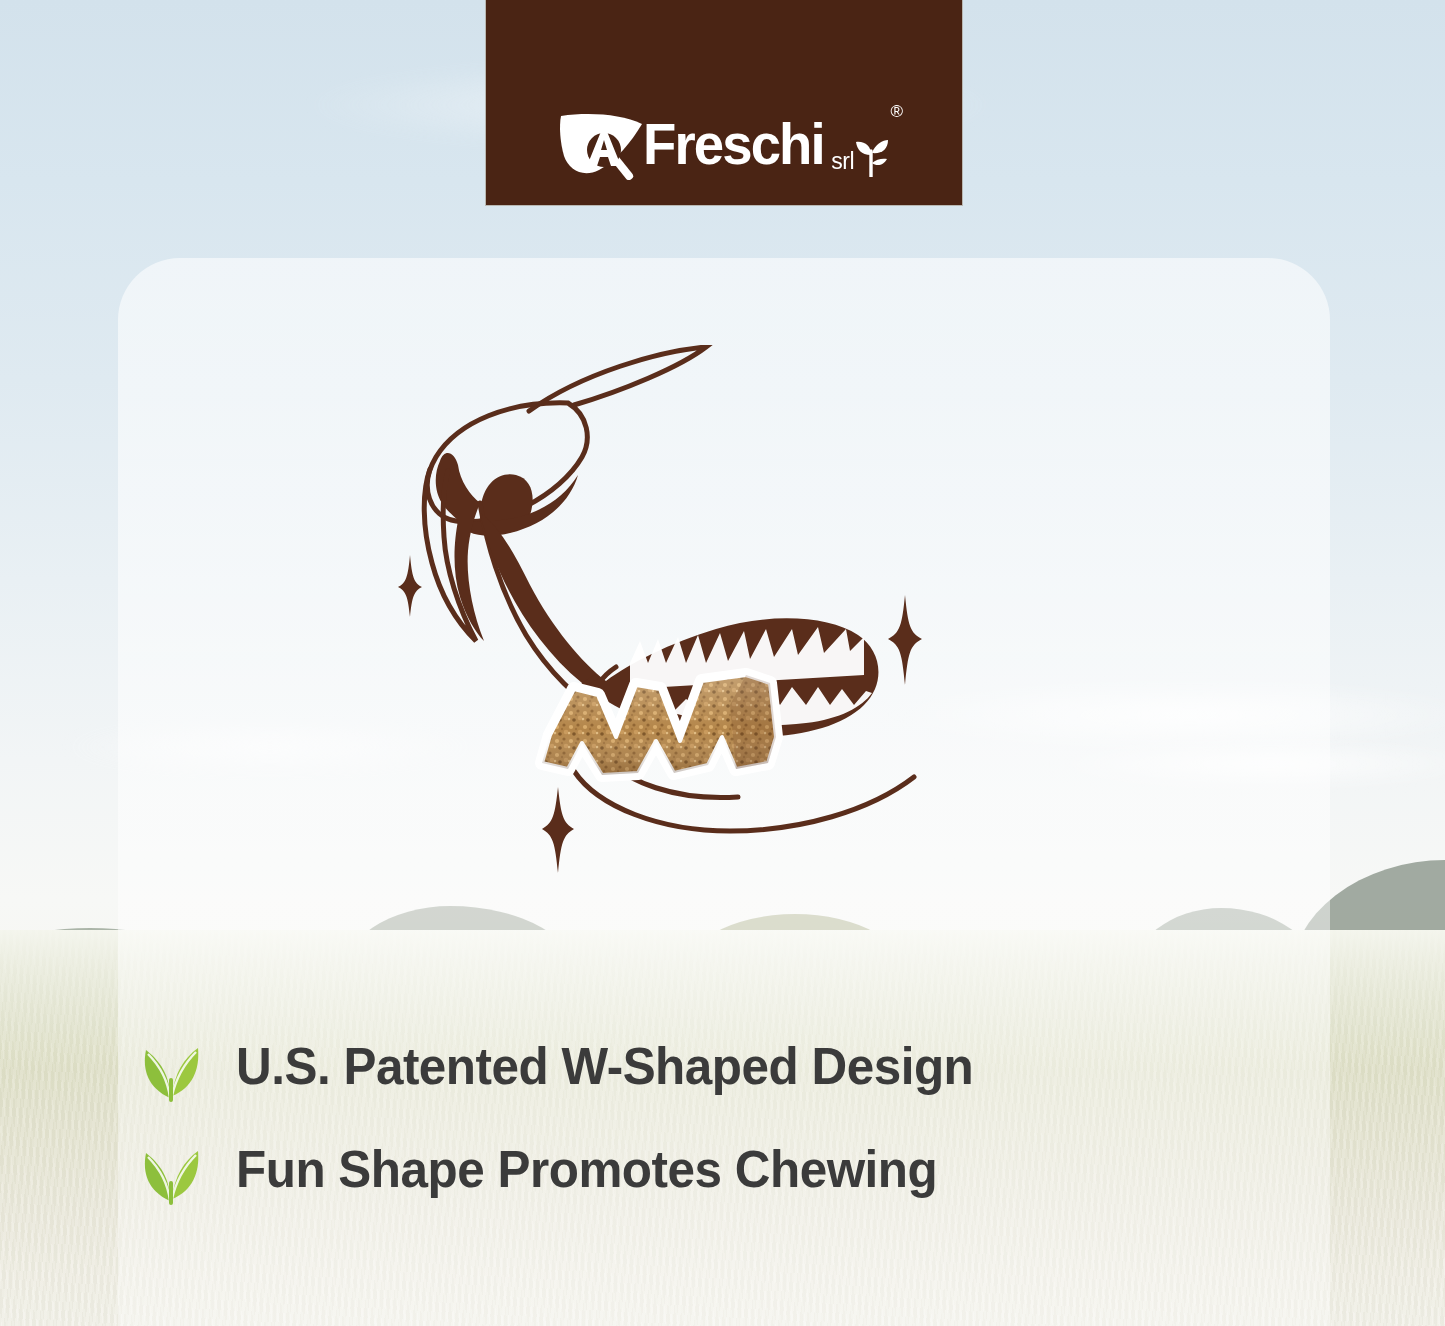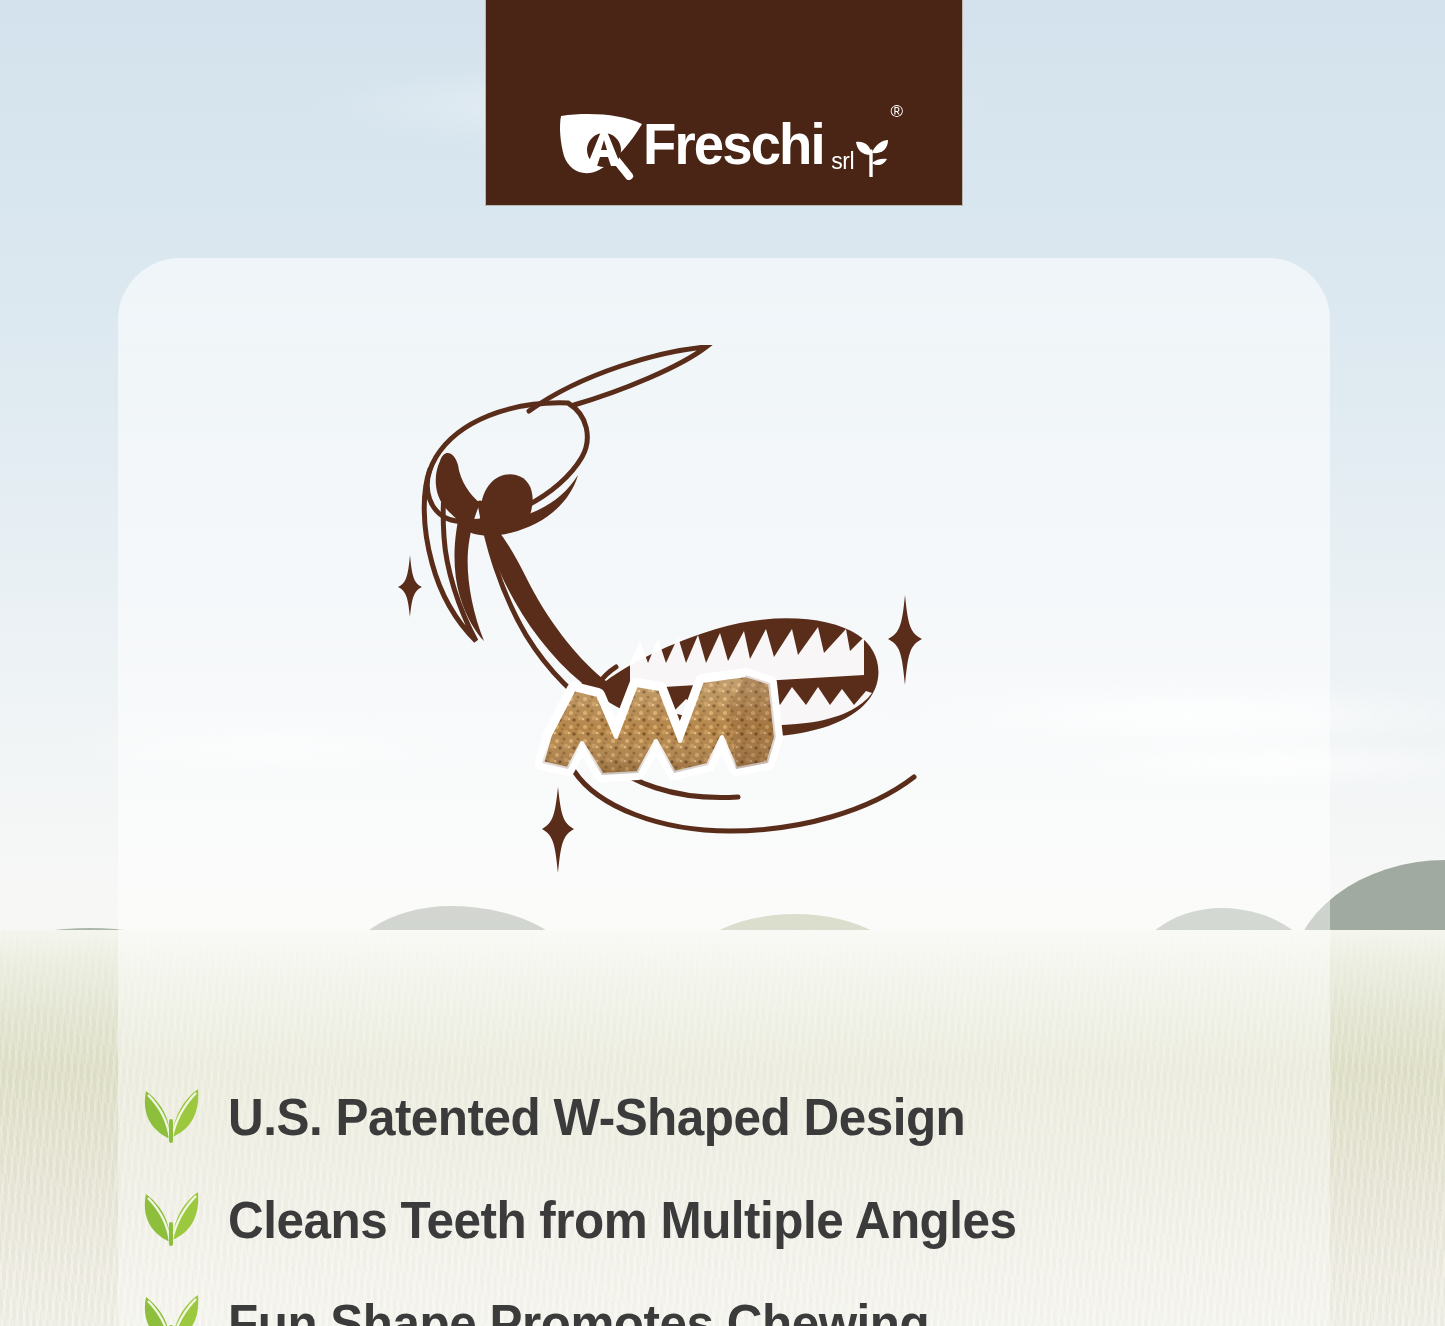"U.S. Patented W-Shaped Design" .bullet-row { align-items: flex-end -> flex-start; gap: none -> 8px }
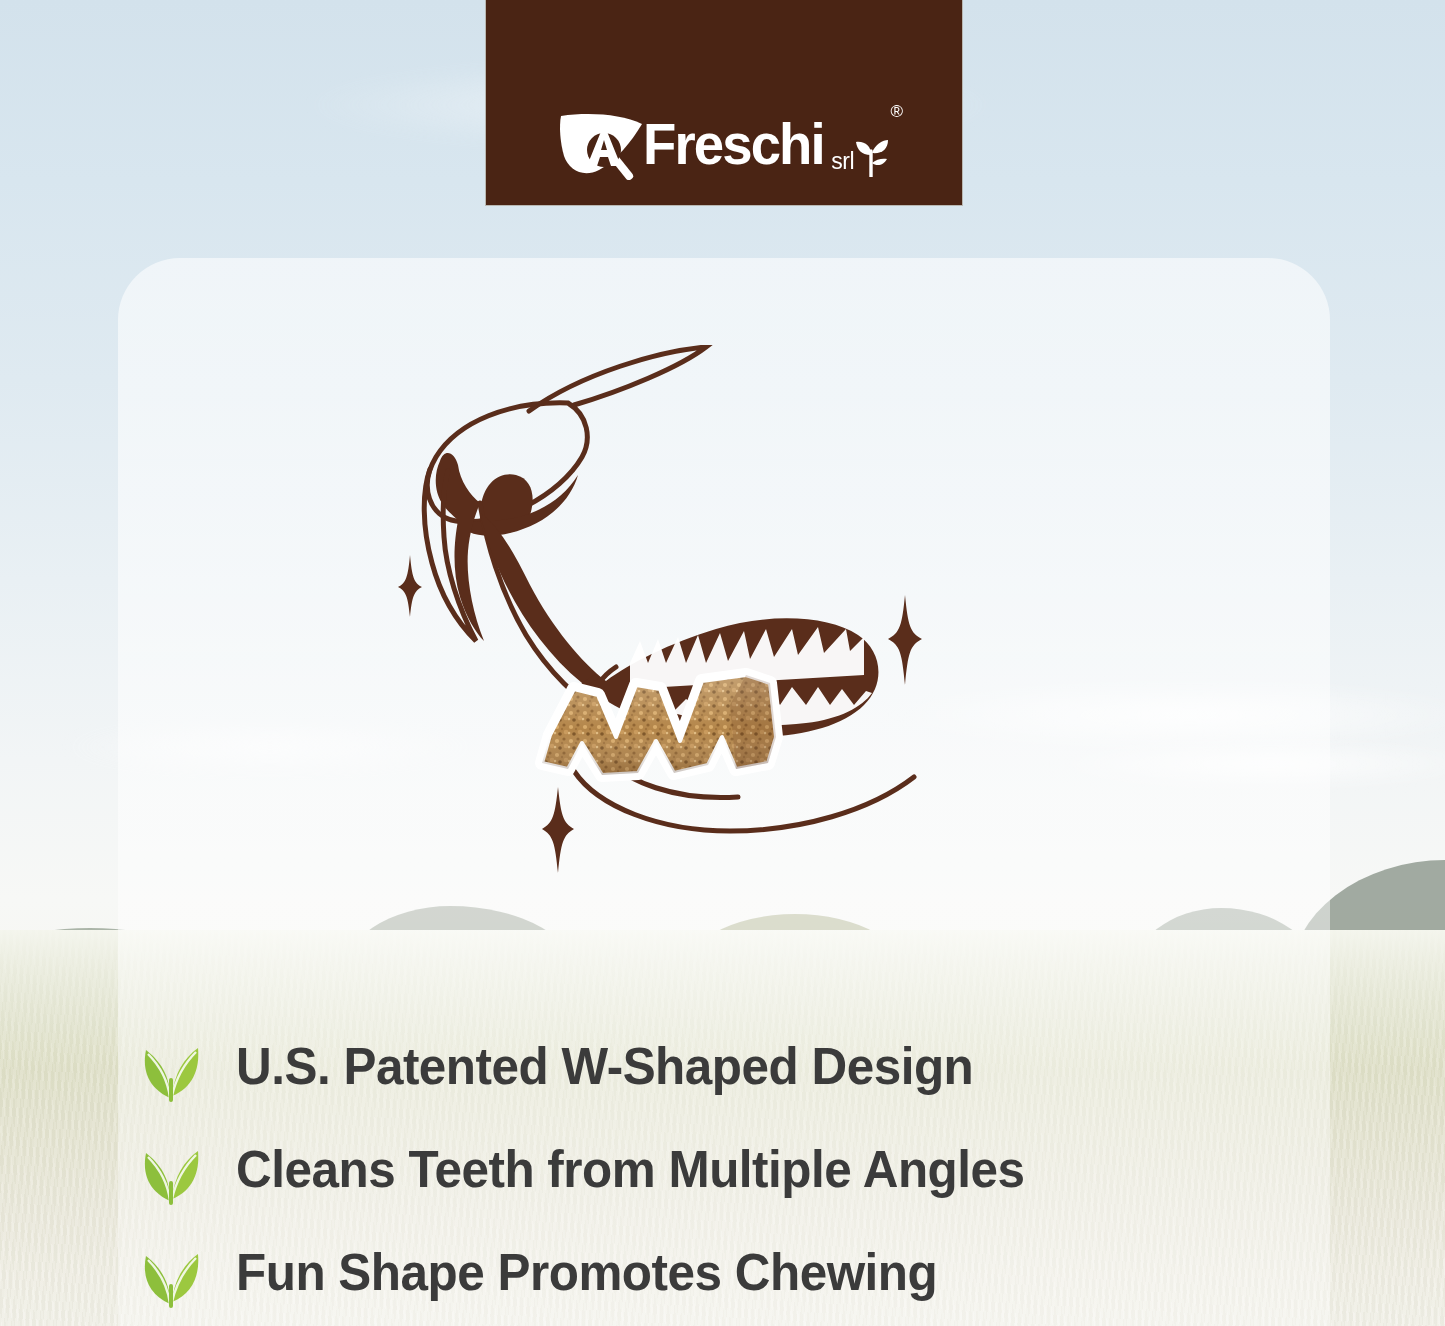"Cleans Teeth from Multiple Angles" div.bullet-row { html: <div> <svg> <path></path> <path></path> <path></path> <path></path> <path></path> </svg> <span>Cleans Teeth from Multiple Angles</span> </div> -> none }
